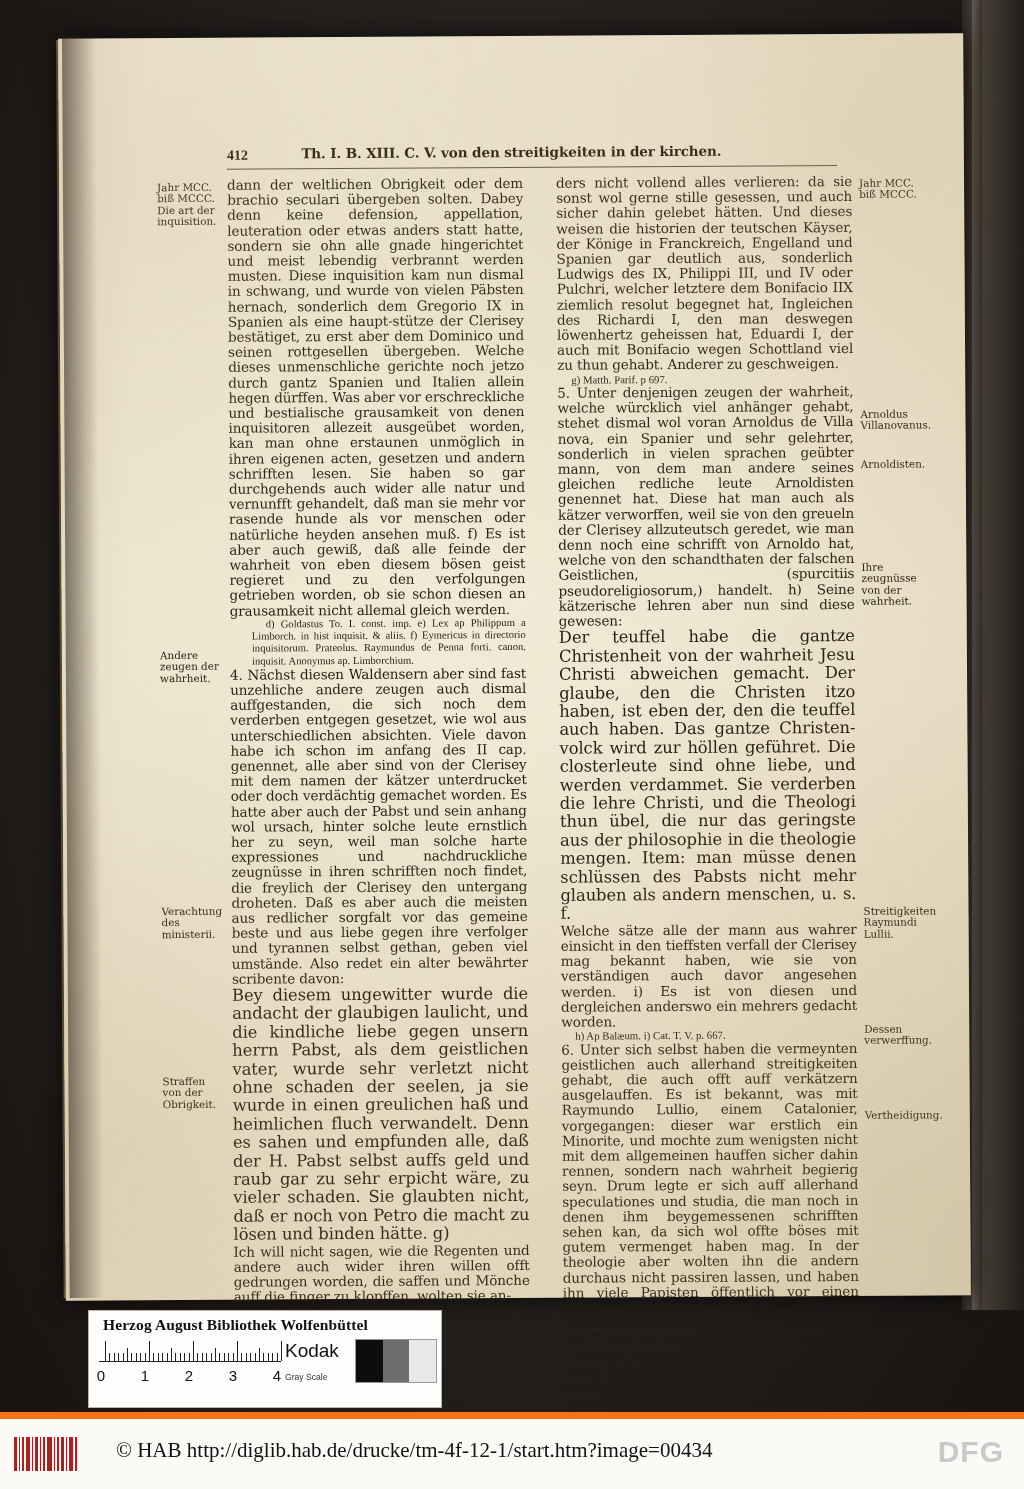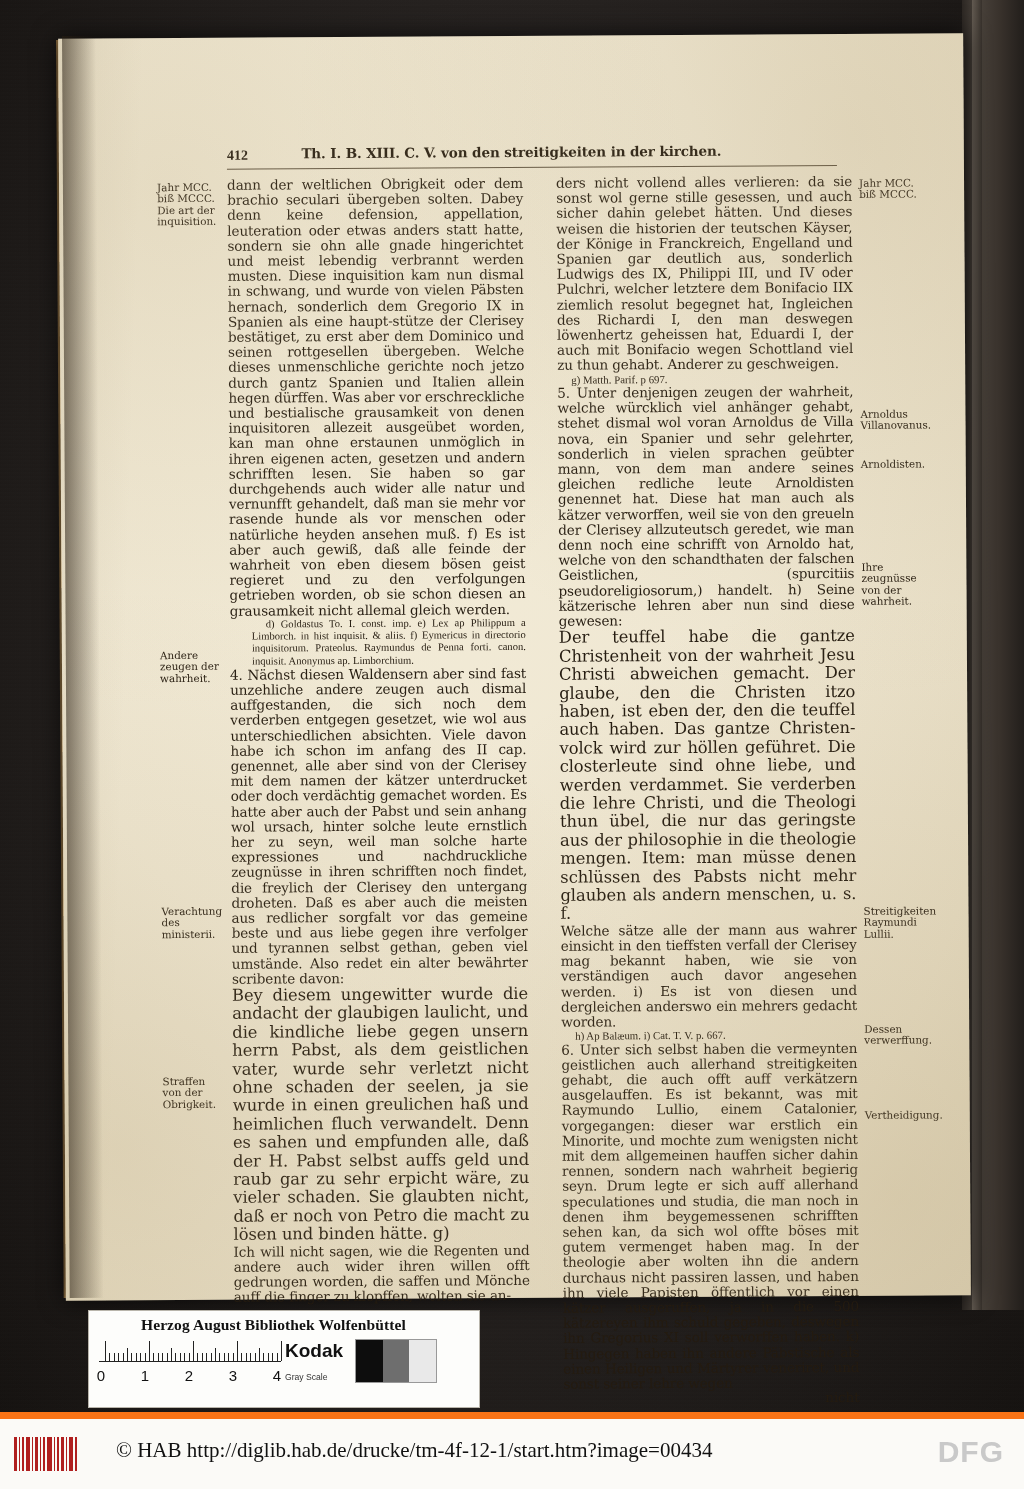"Herzog August Bibliothek Wolfenbüttel" #plate { padding-left: 38px -> none }
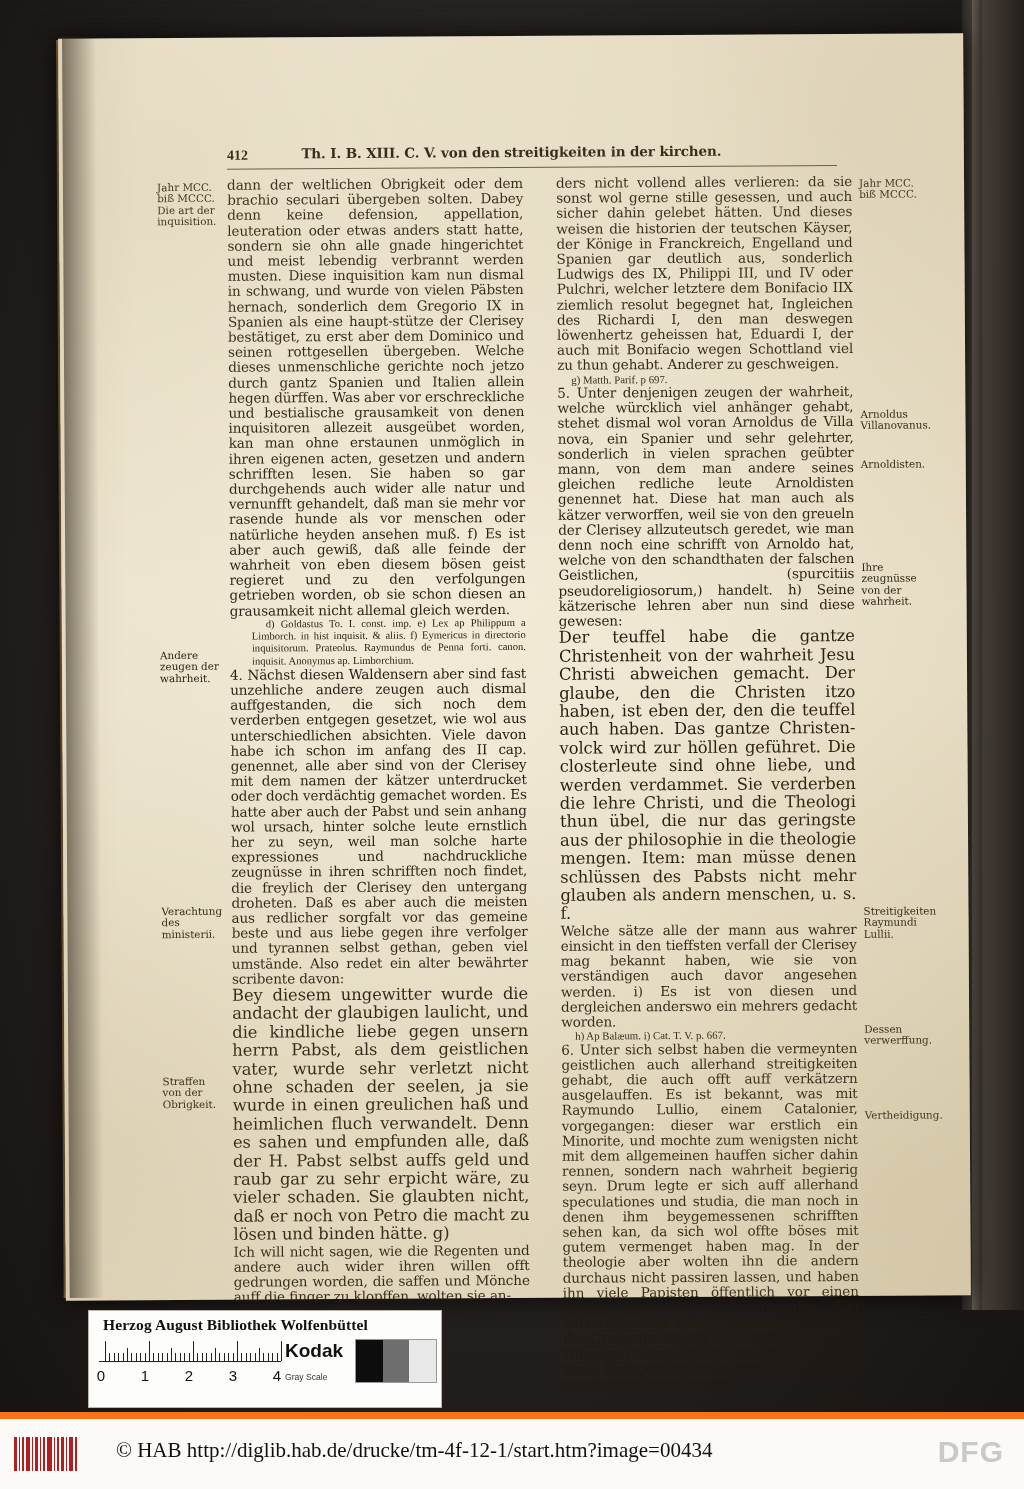"Kodak" #kodak .k { font-weight: 700 -> 400 }
